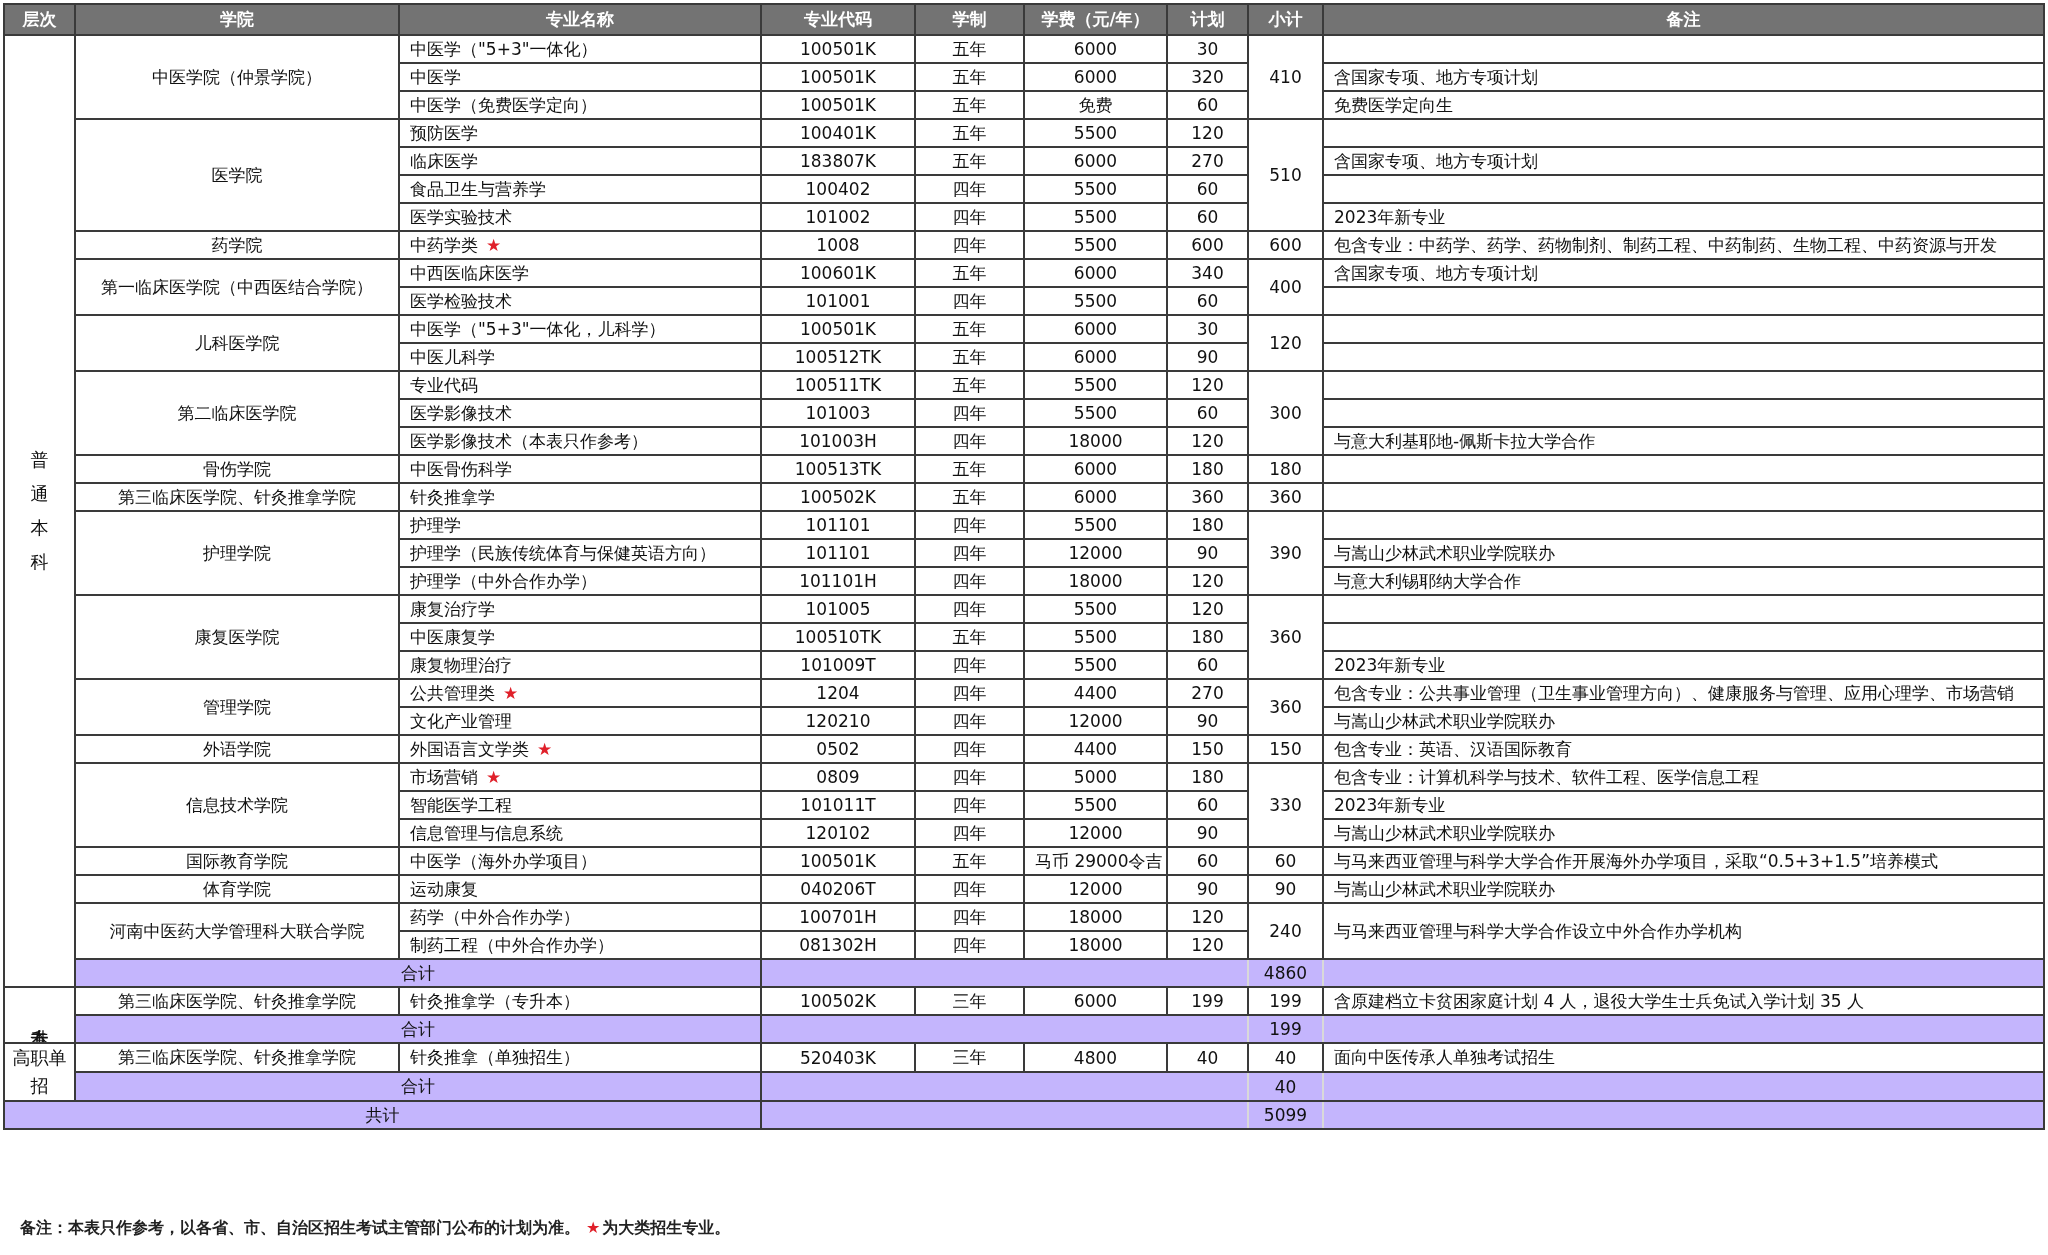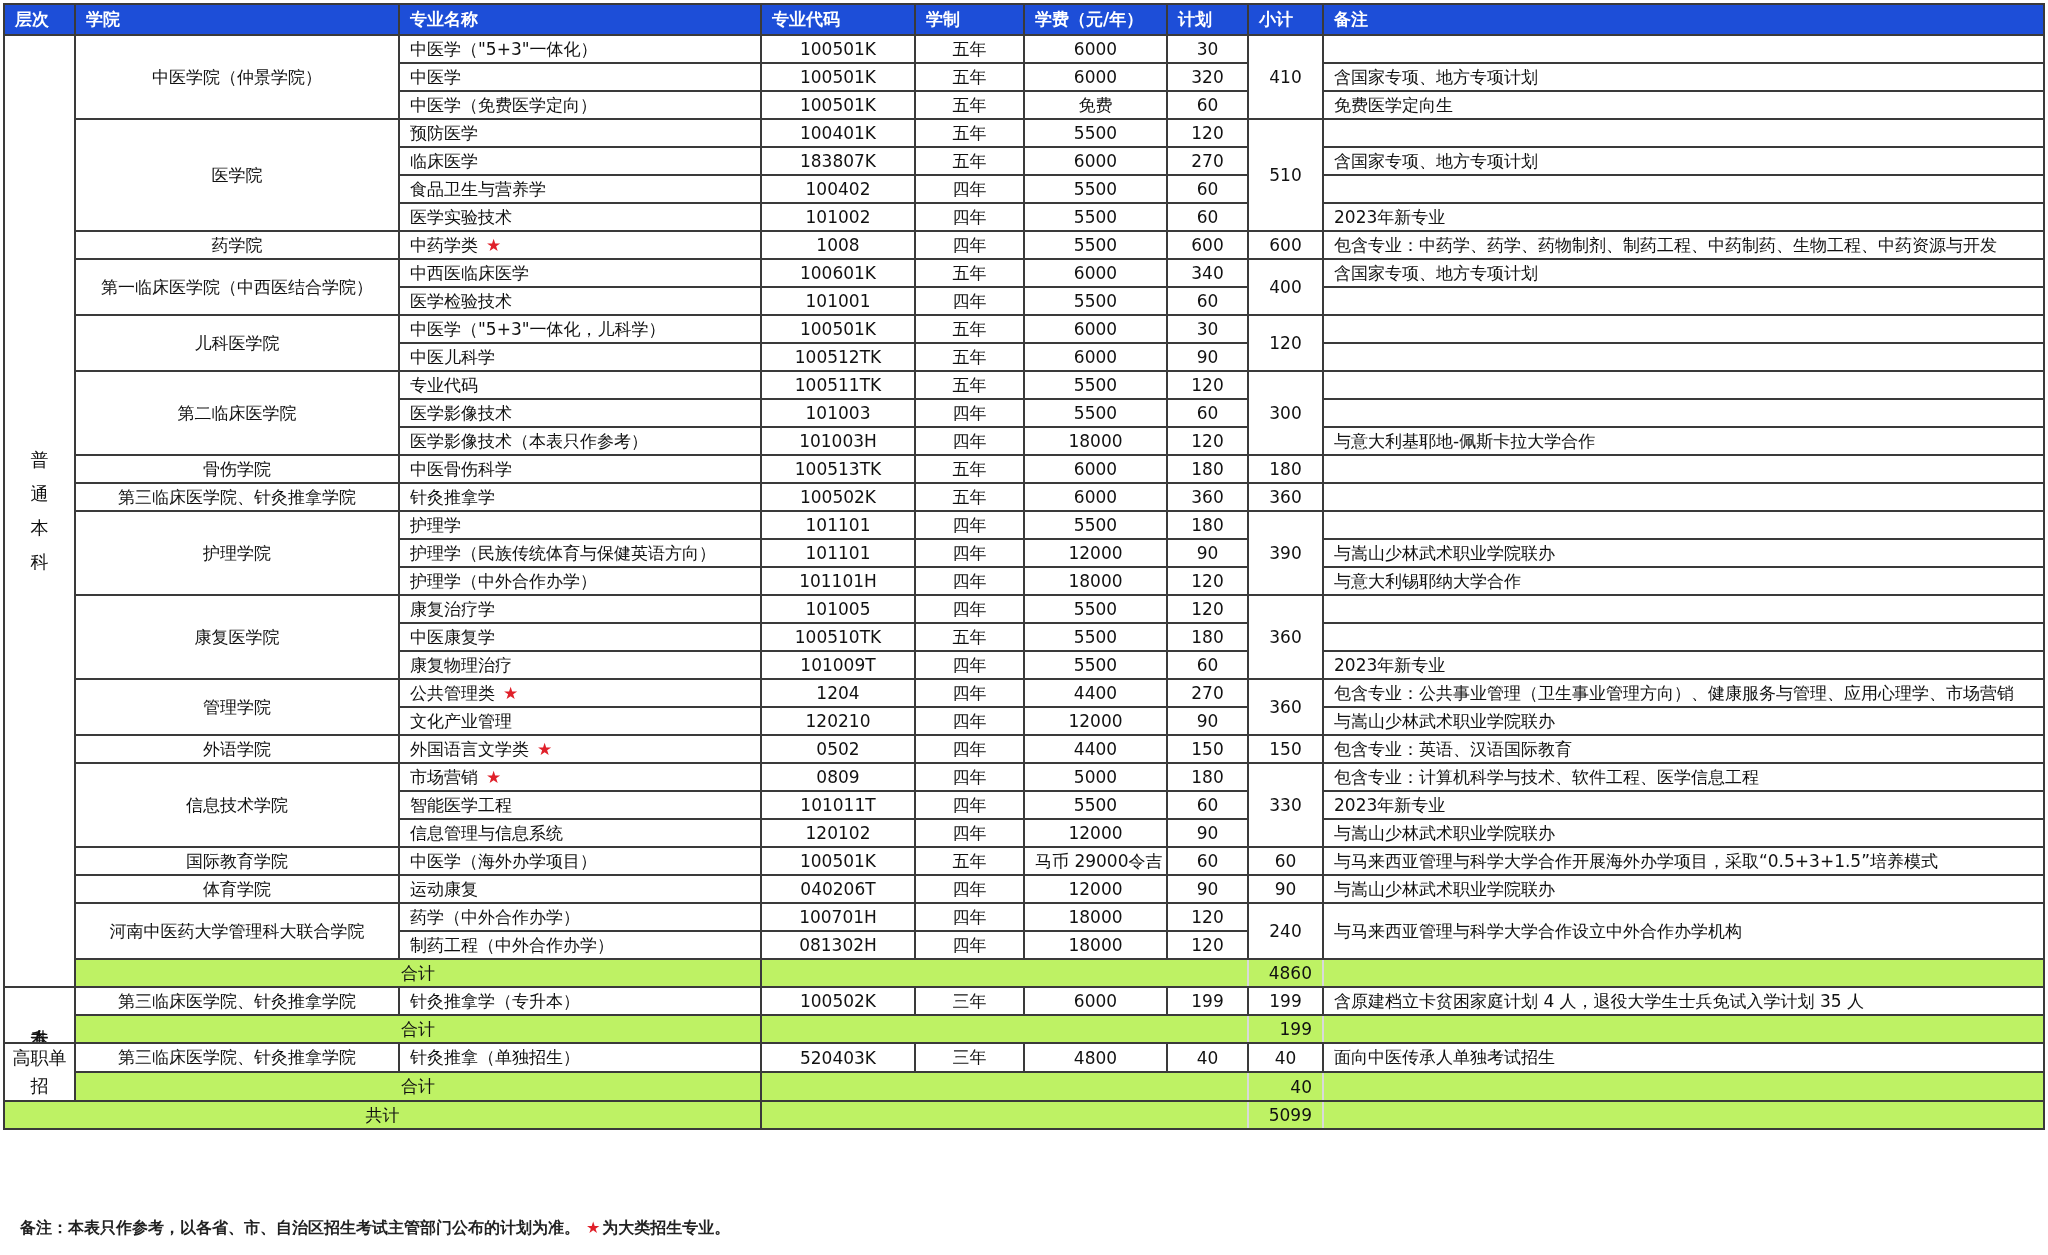"层次" th { background: #1d4ed8 -> #737373; text-align: left -> center }
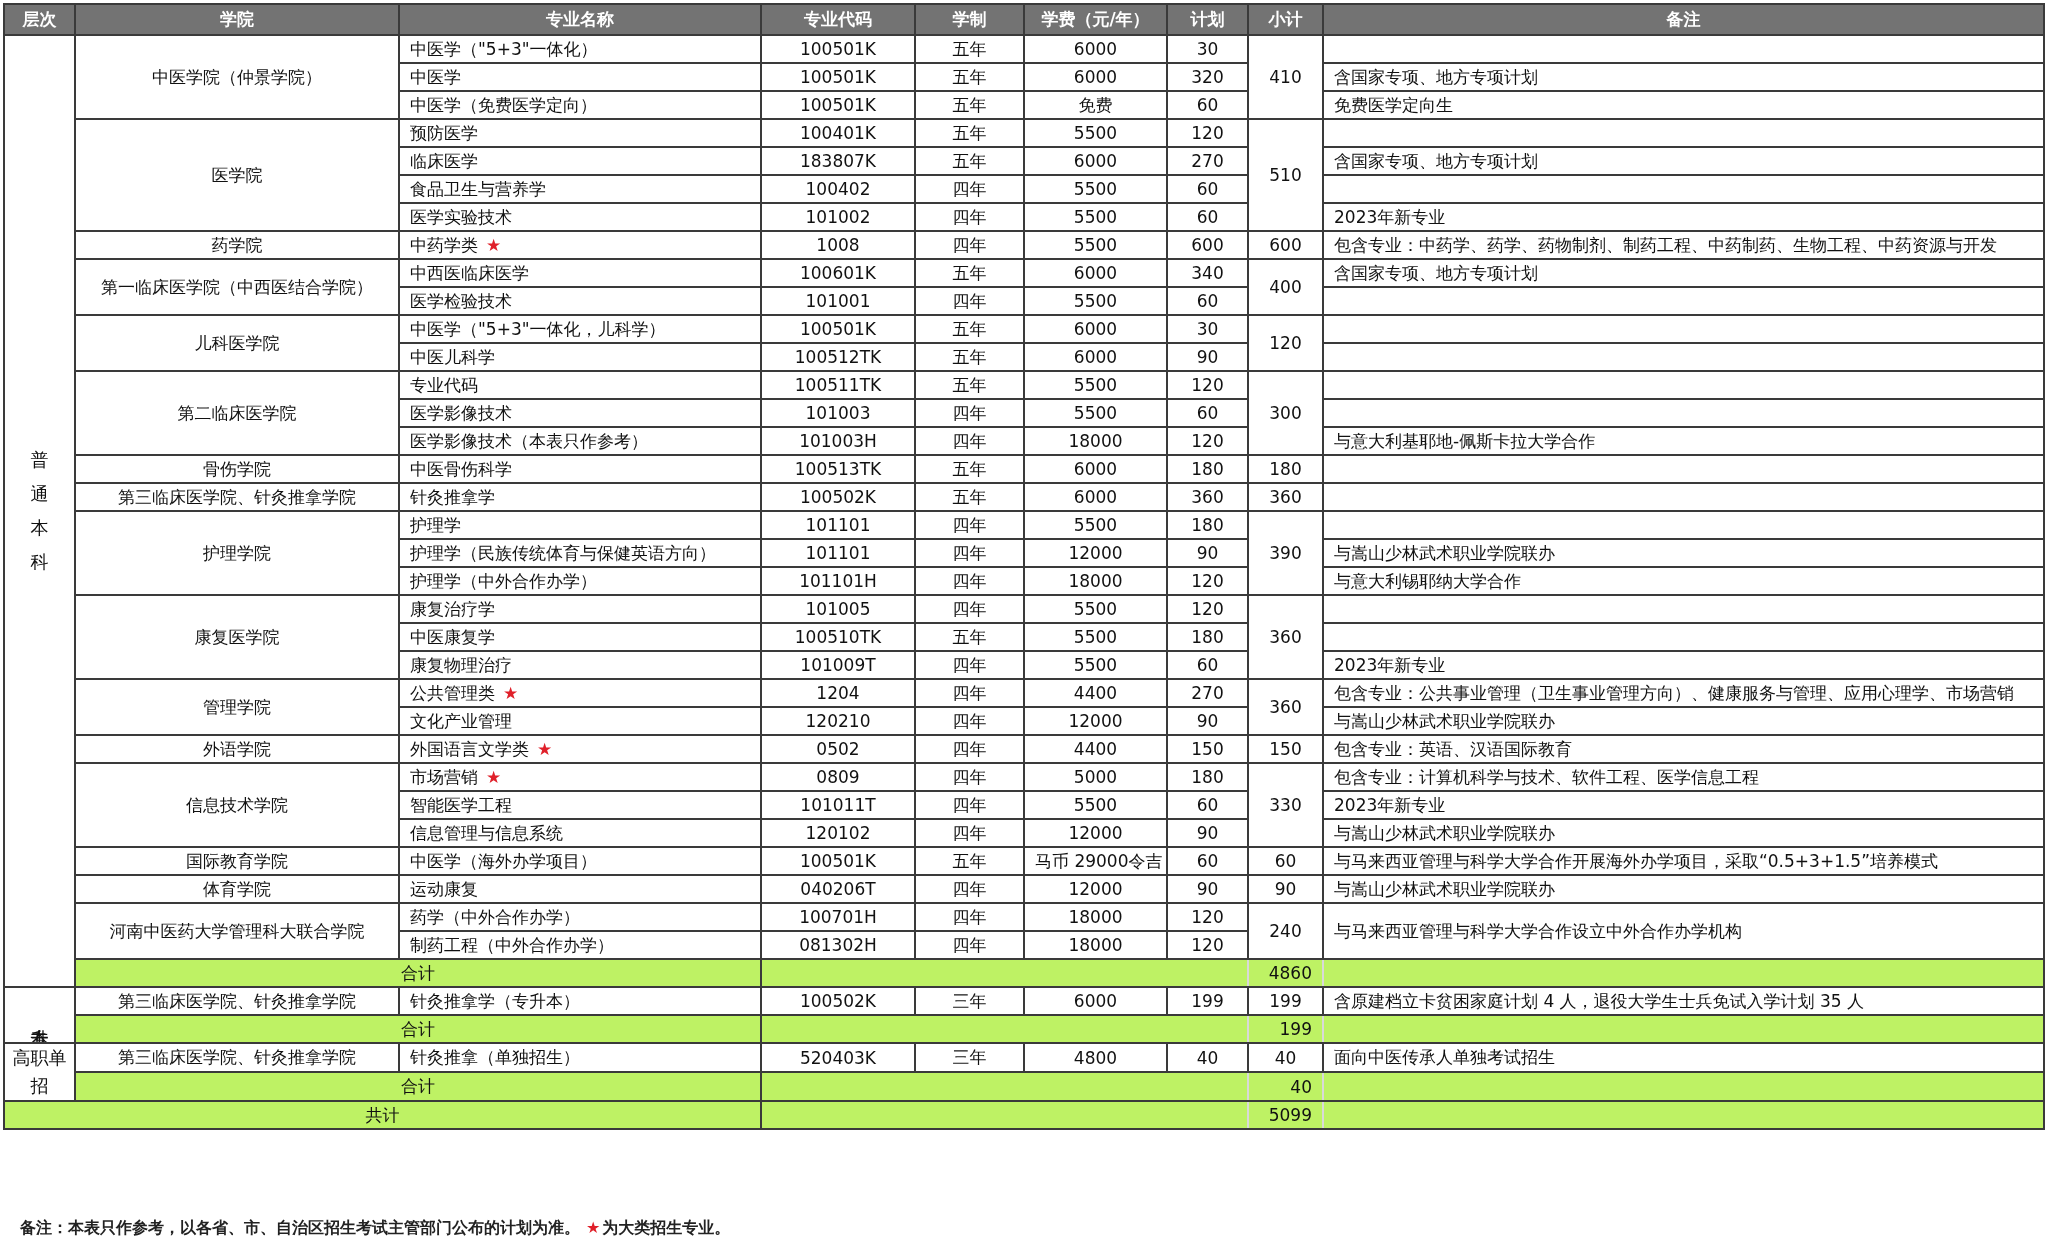"合计" td.gray { background: #bef264 -> #c4b5fd }
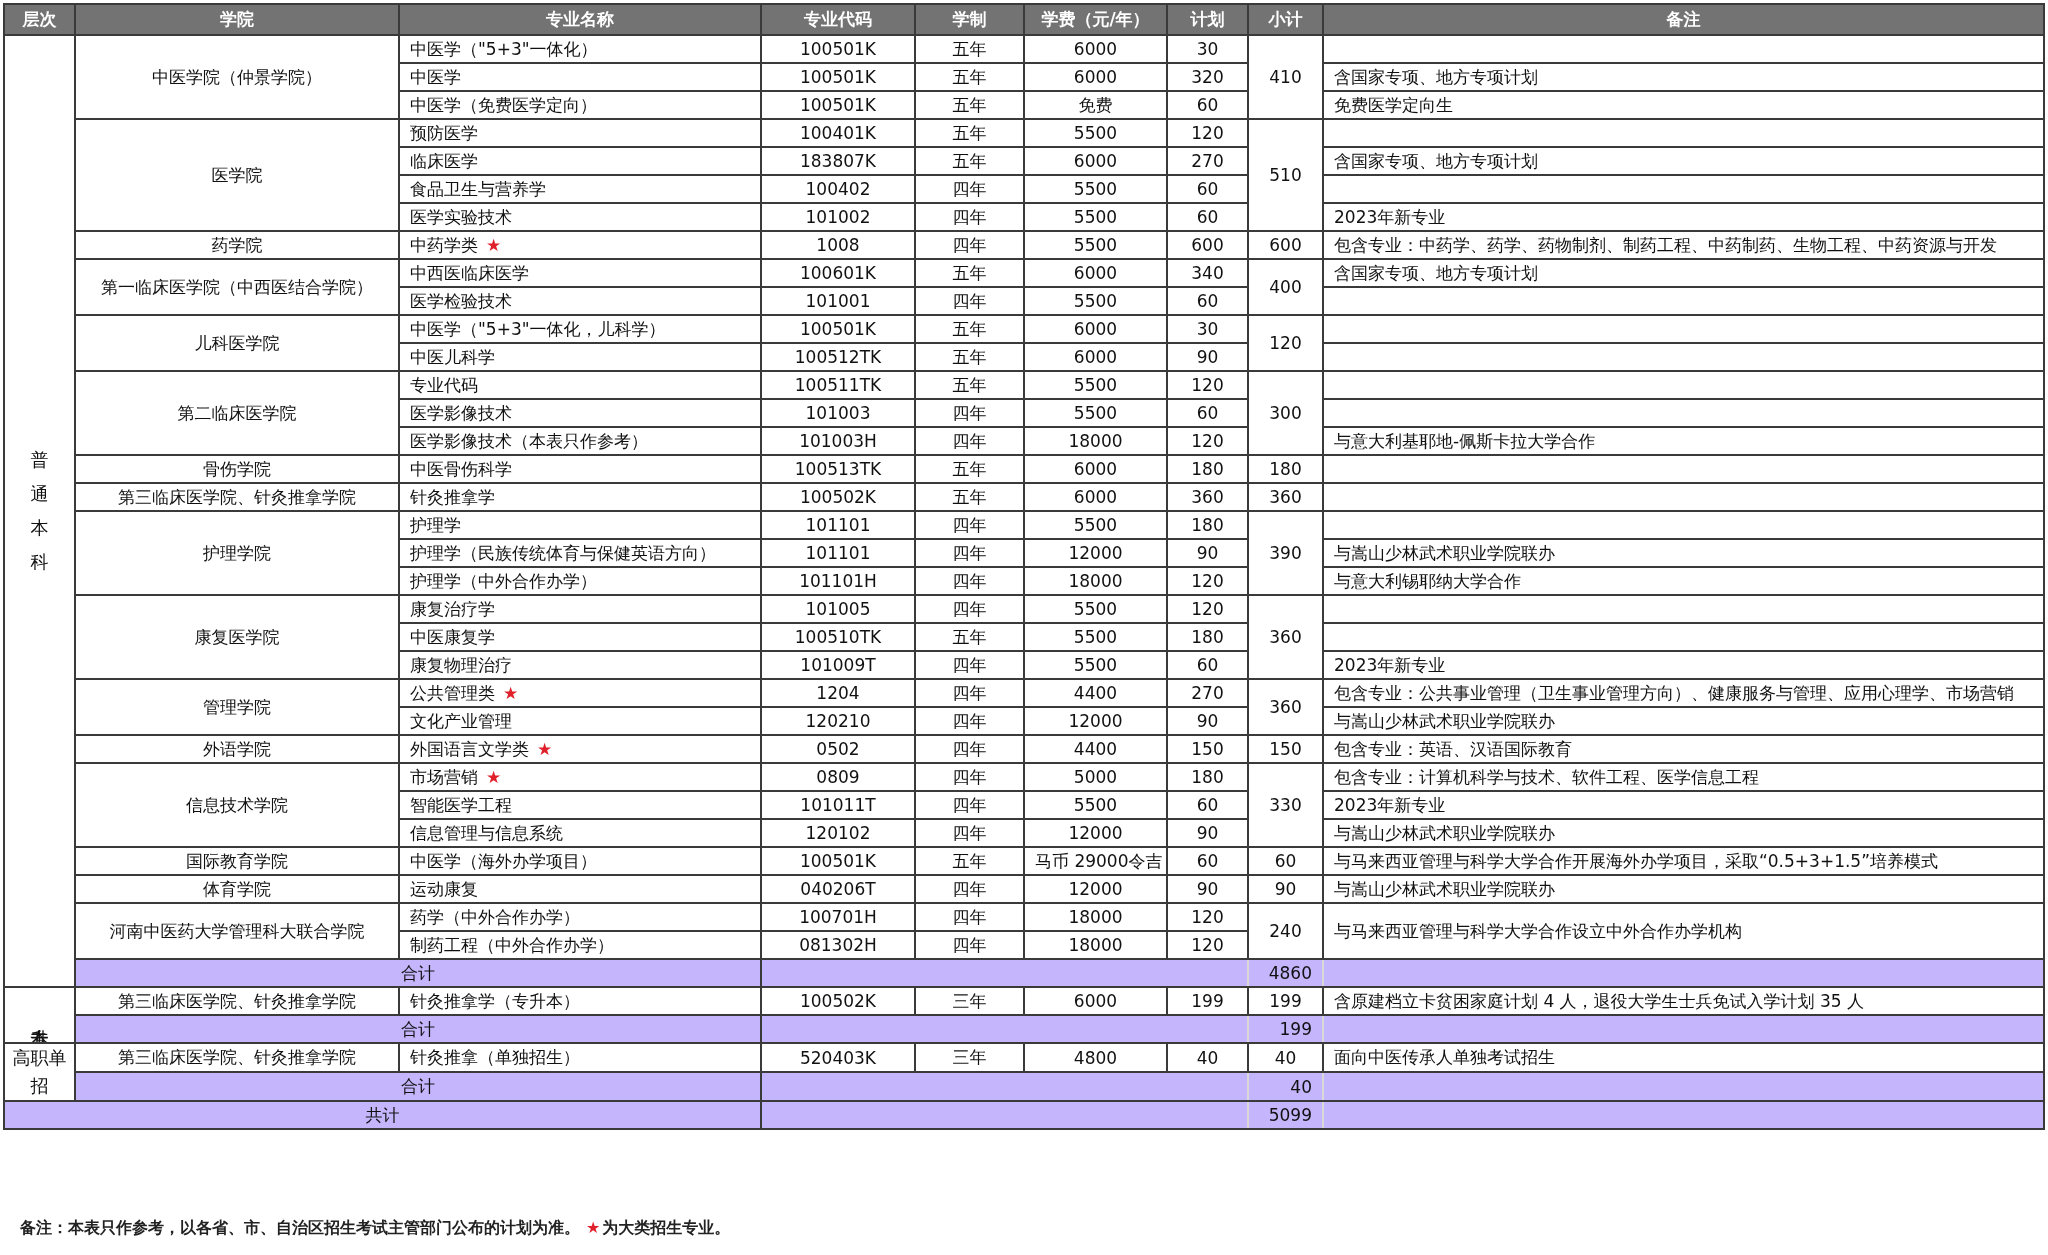"4860" td.nb-r { text-align: right -> none }
